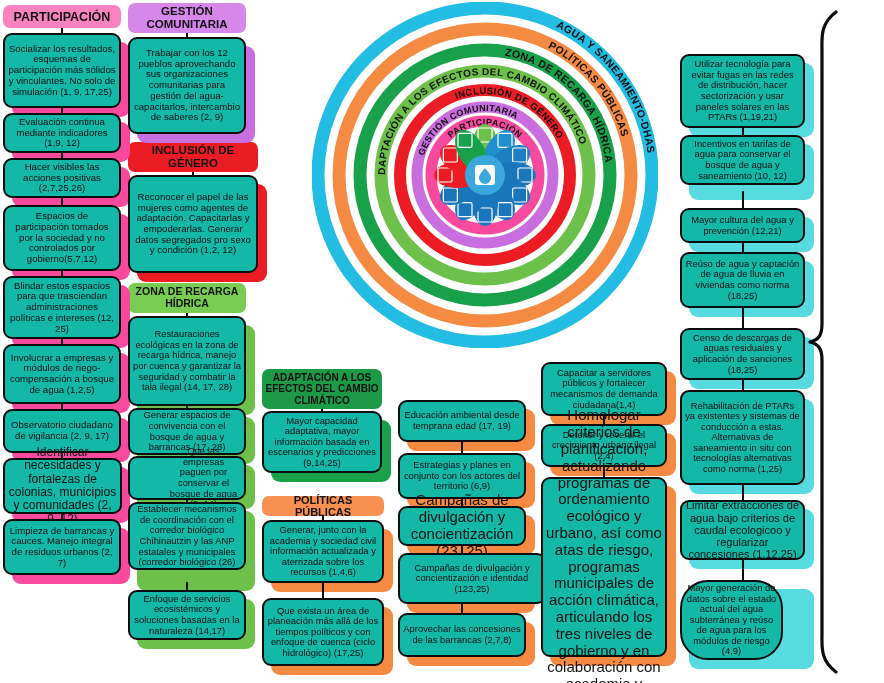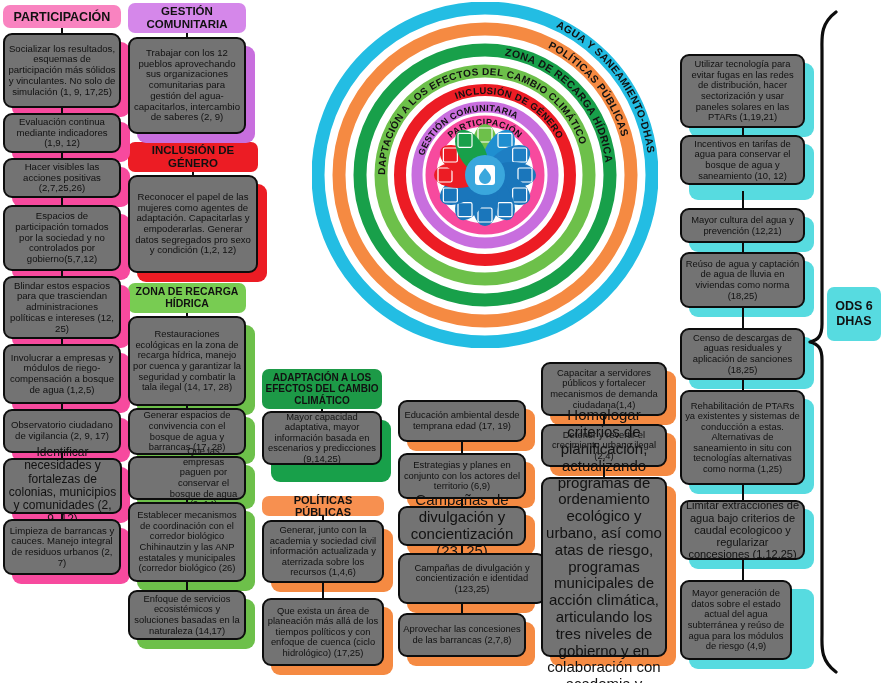"Socializar los resultados, esquemas de" .node { background: #737373 -> #14b8a6 }
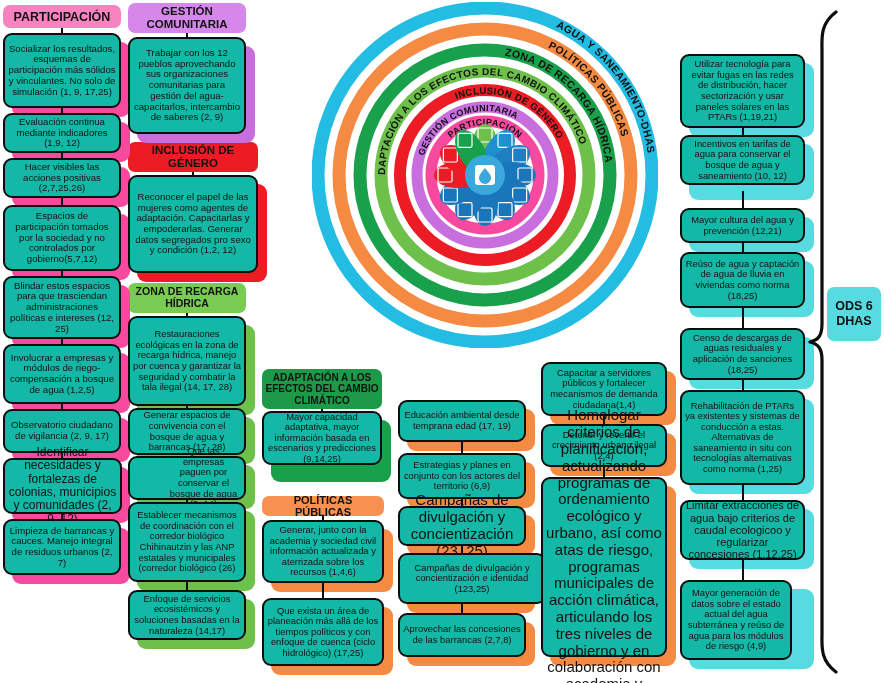"ODS 6" div.ods { html: <div> <span>ODS 6</span> <span>DHAS</span> </div> -> none }
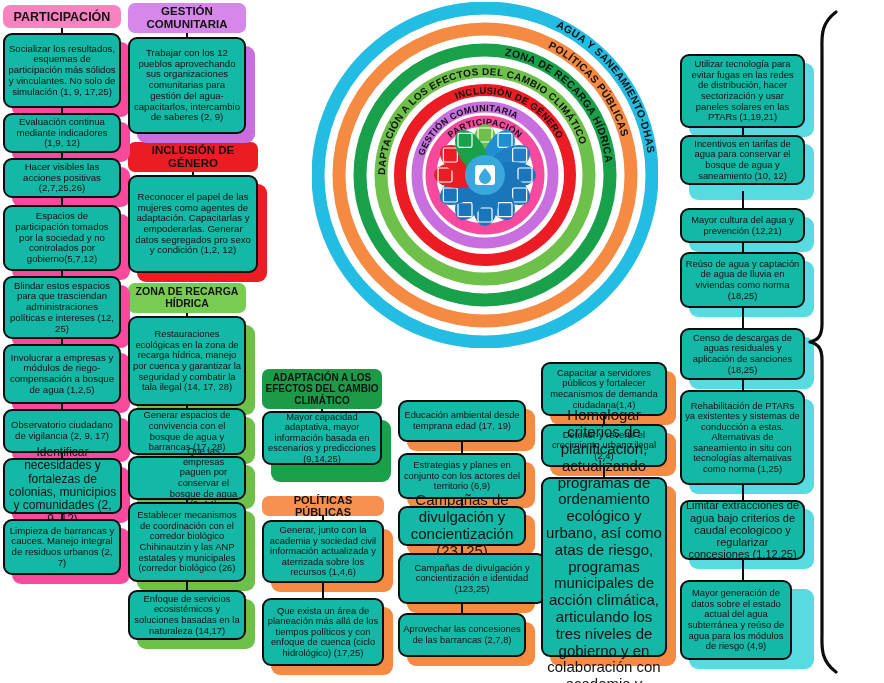"Mayor capacidad adaptativa, mayor" div.node { height: 54px -> 62px }
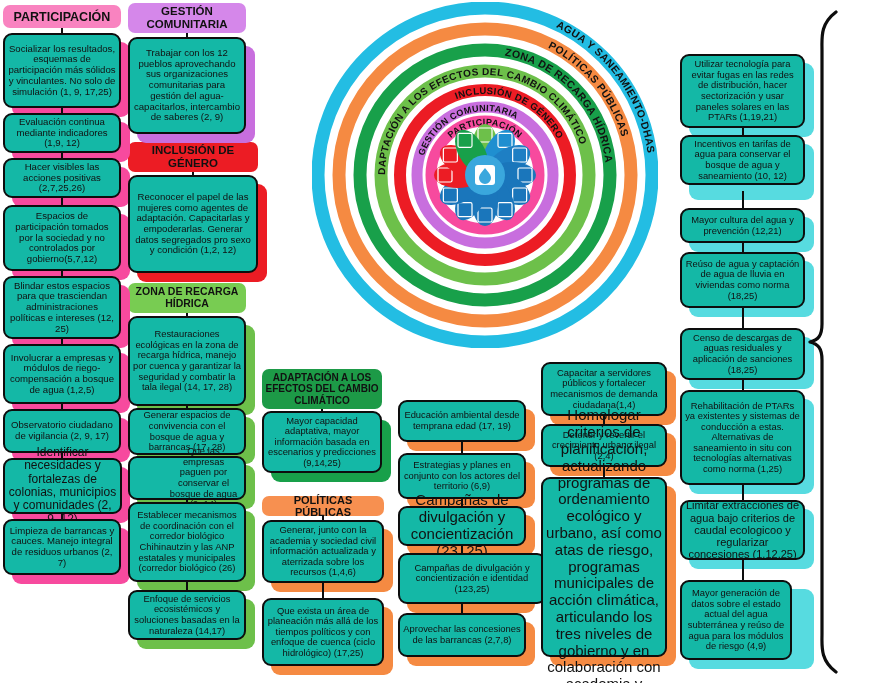"Establecer mecanismos de coordinación" div.node { height: 80px -> 68px }
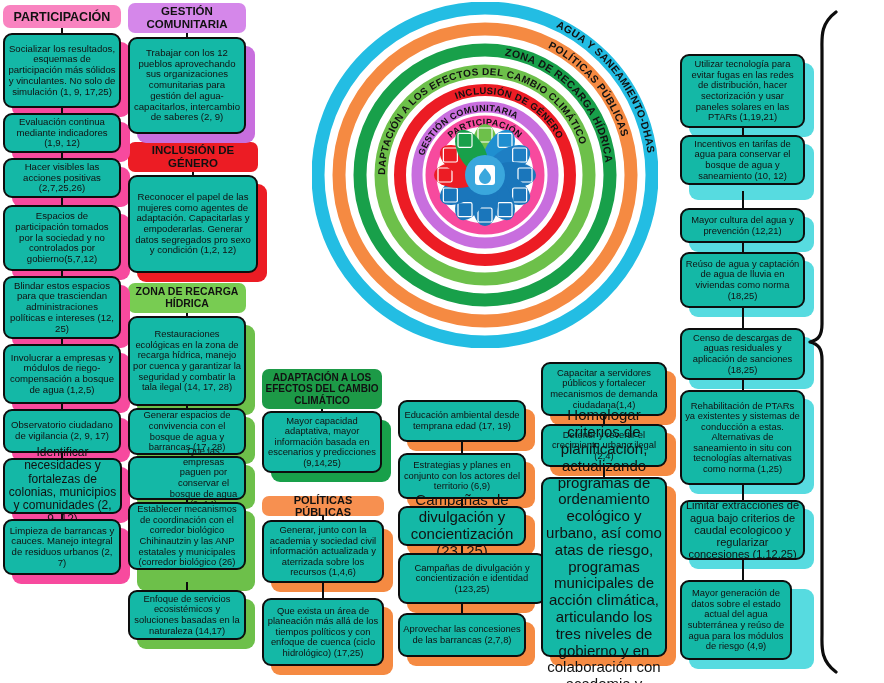"Mayor generación de datos sobre" div.node { border-radius: none -> 28px; width: 112px -> 103px }
